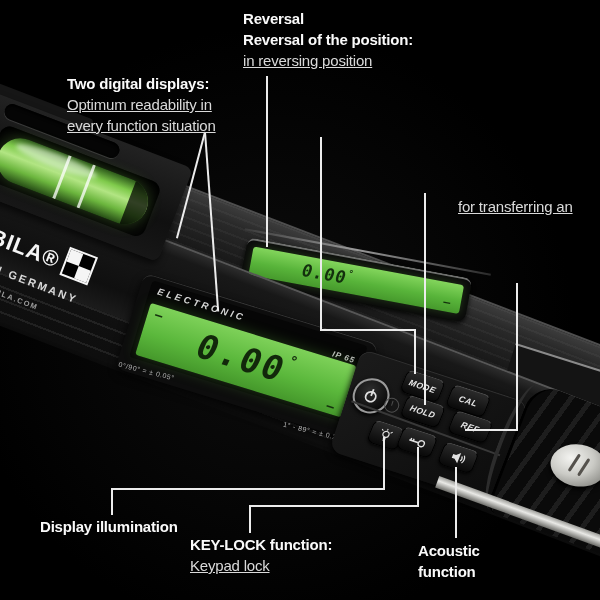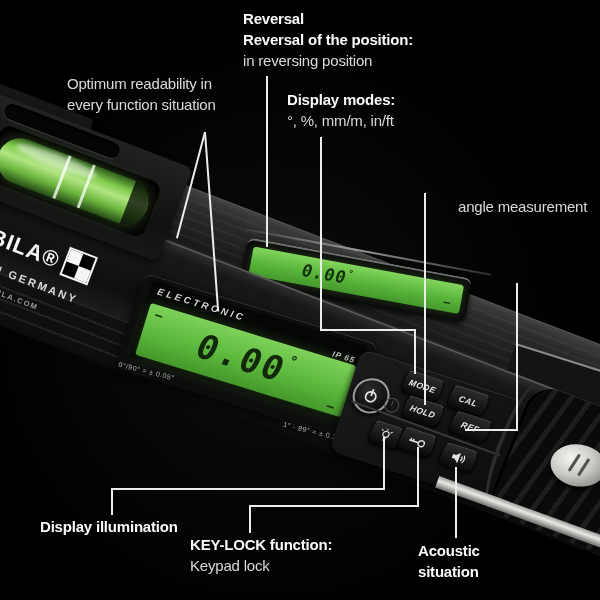"in reversing position" .ann span { text-decoration: none -> underline }
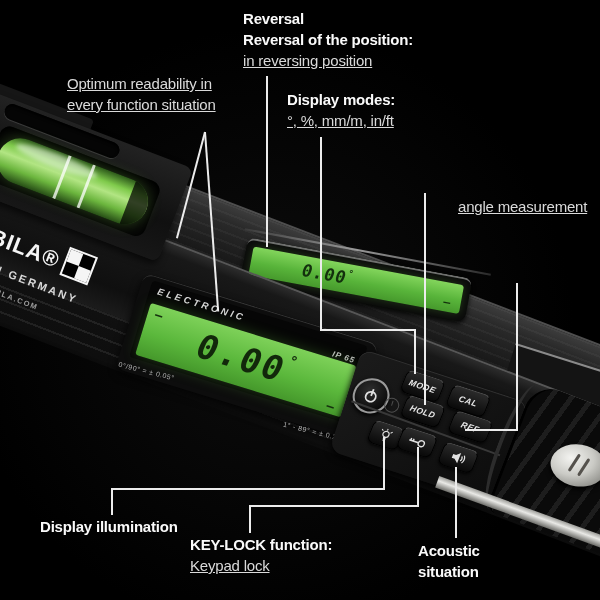"Two digital displays:" b { html: none -> <b>Two digital displays:</b> }
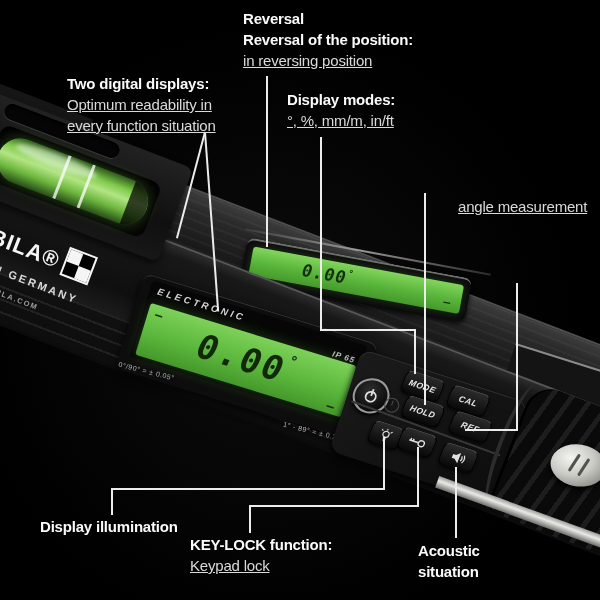"Display modes:" div.ann { html: <div> <b>Display modes:</b> <span>°, %, mm/m, in/ft</span> </div> -> none }
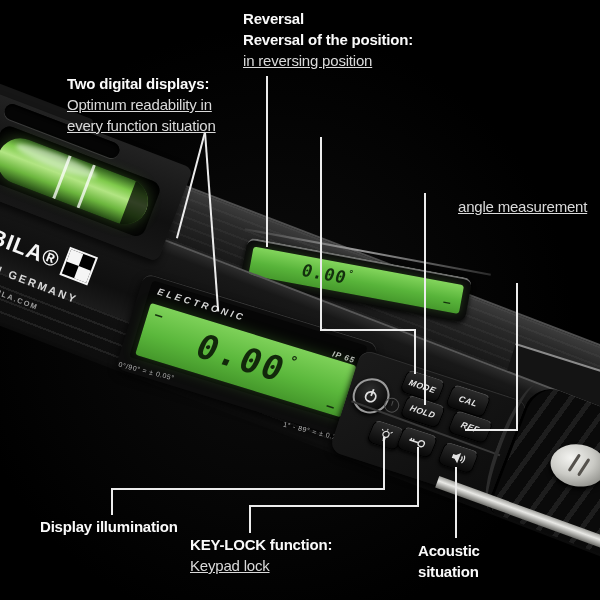"for transferring an" span { html: none -> <span>for transferring an</span> }
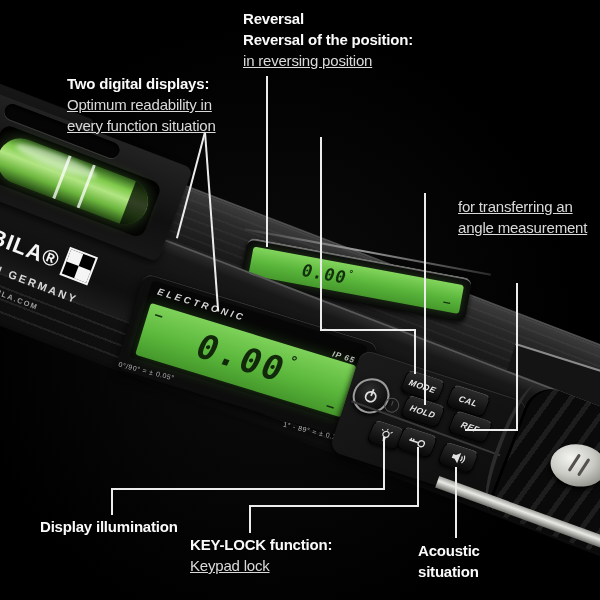"angle measurement" span { html: <span>angle measurement</span> -> none }
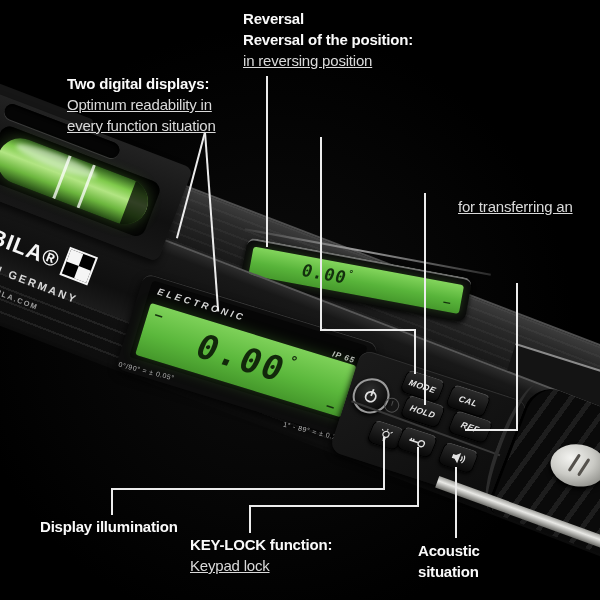"situation" b { text: situation -> function }
